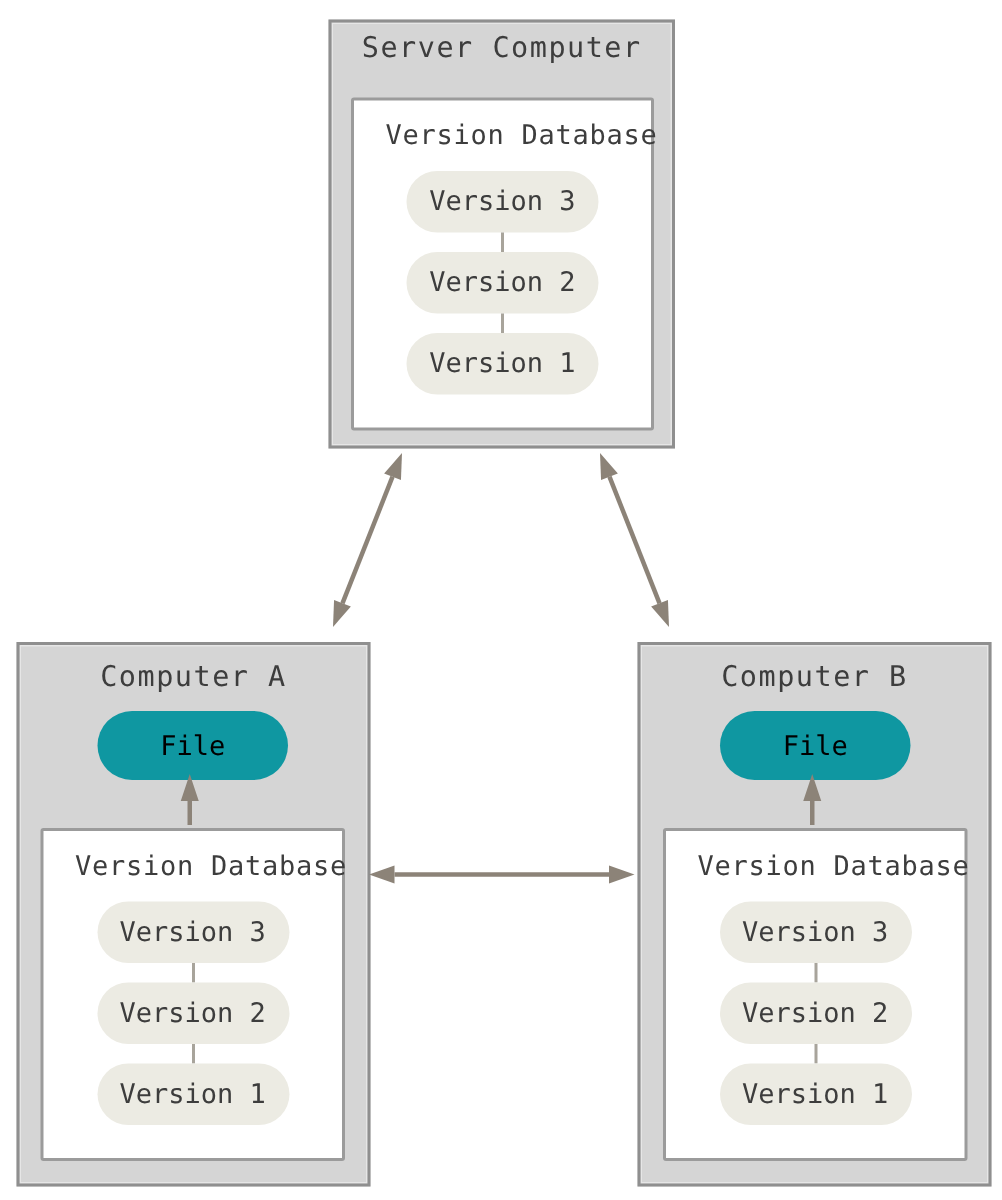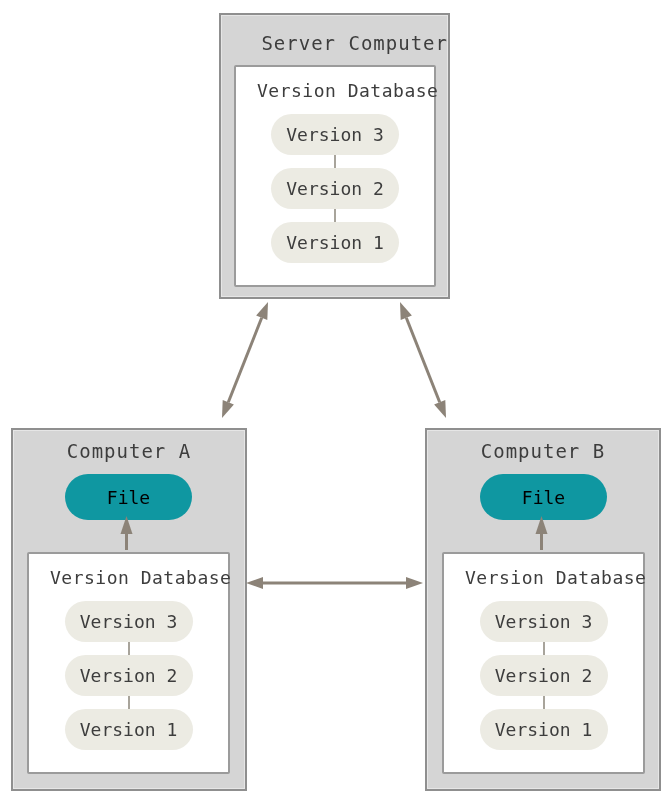"Server Computer" .server-title { padding-top: 17px -> 6px; text-align: right -> none }
